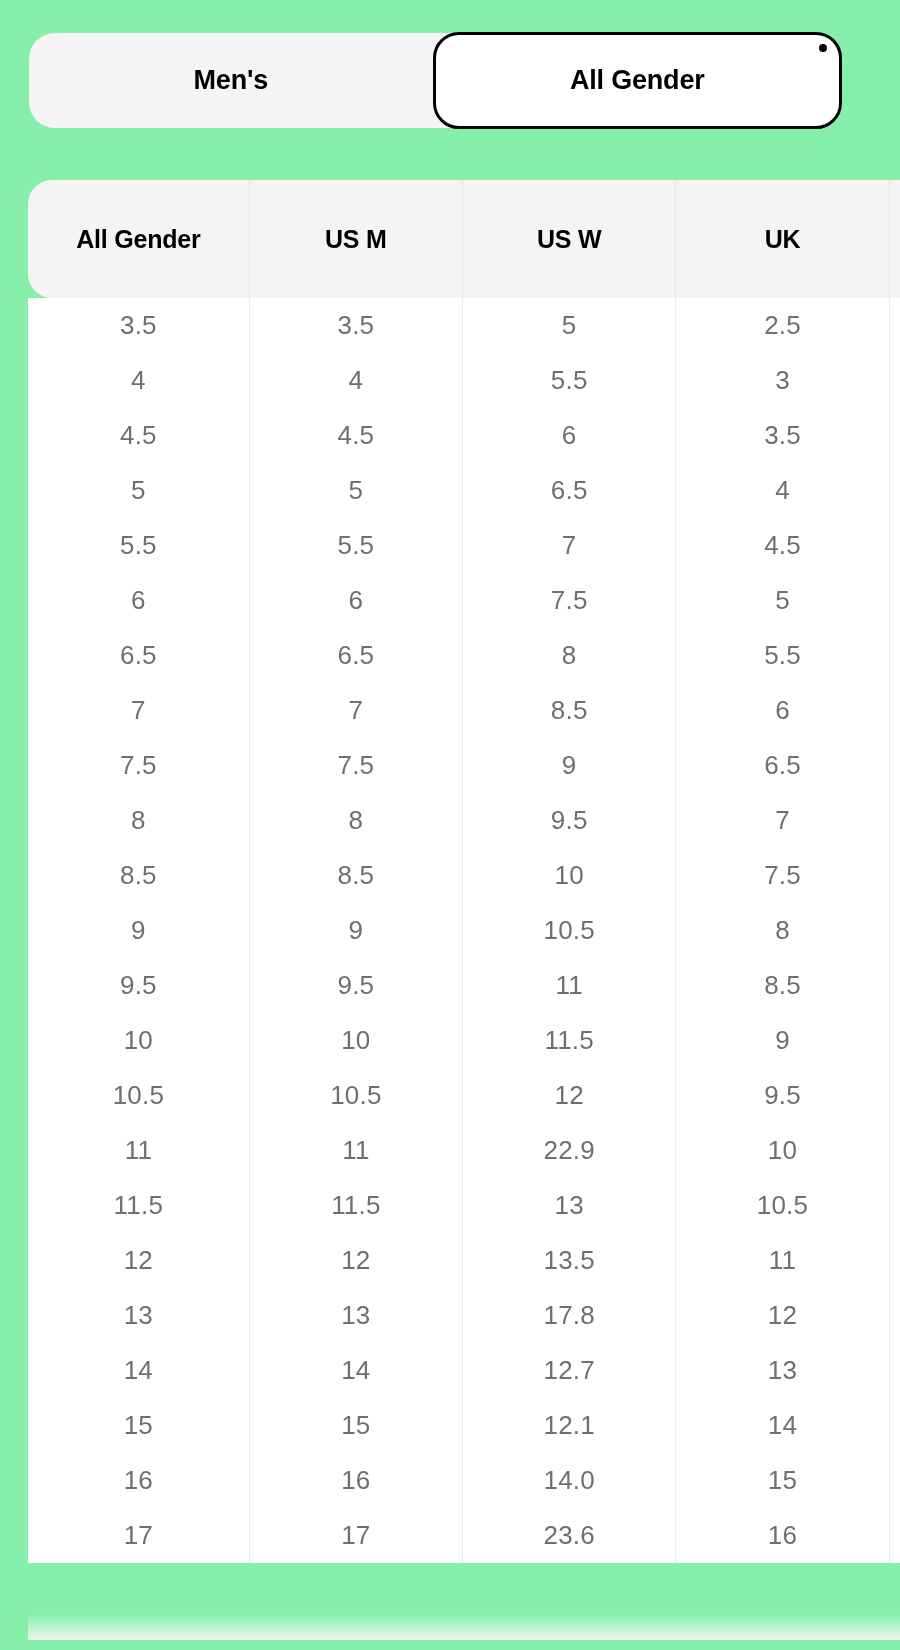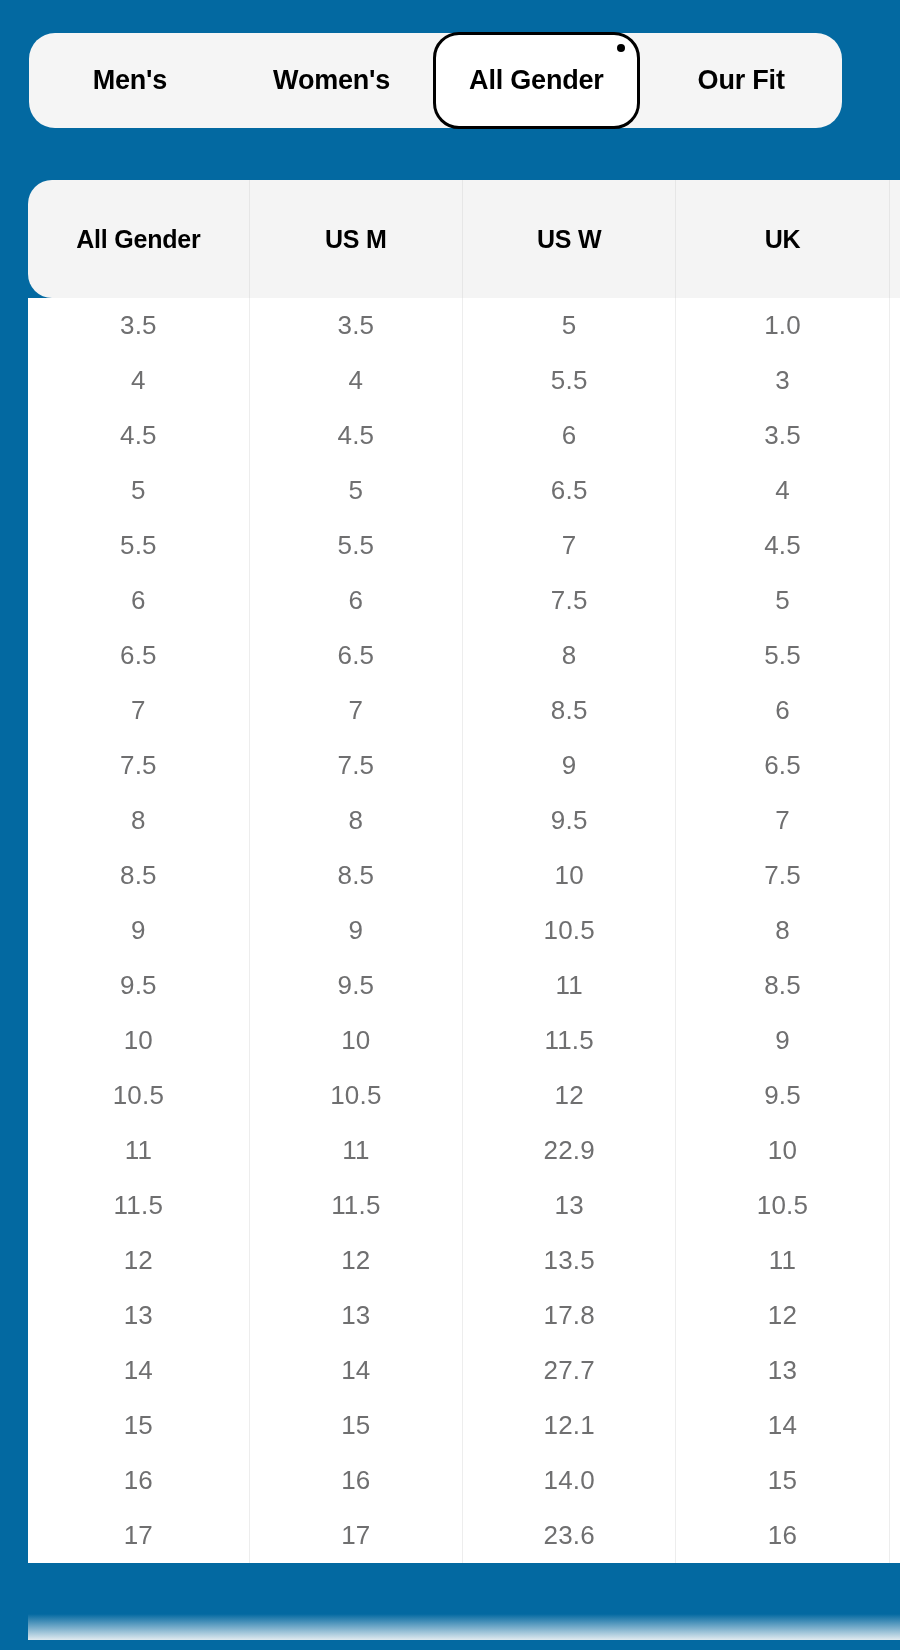"Men's" .page { background: #0369a1 -> #86efac }
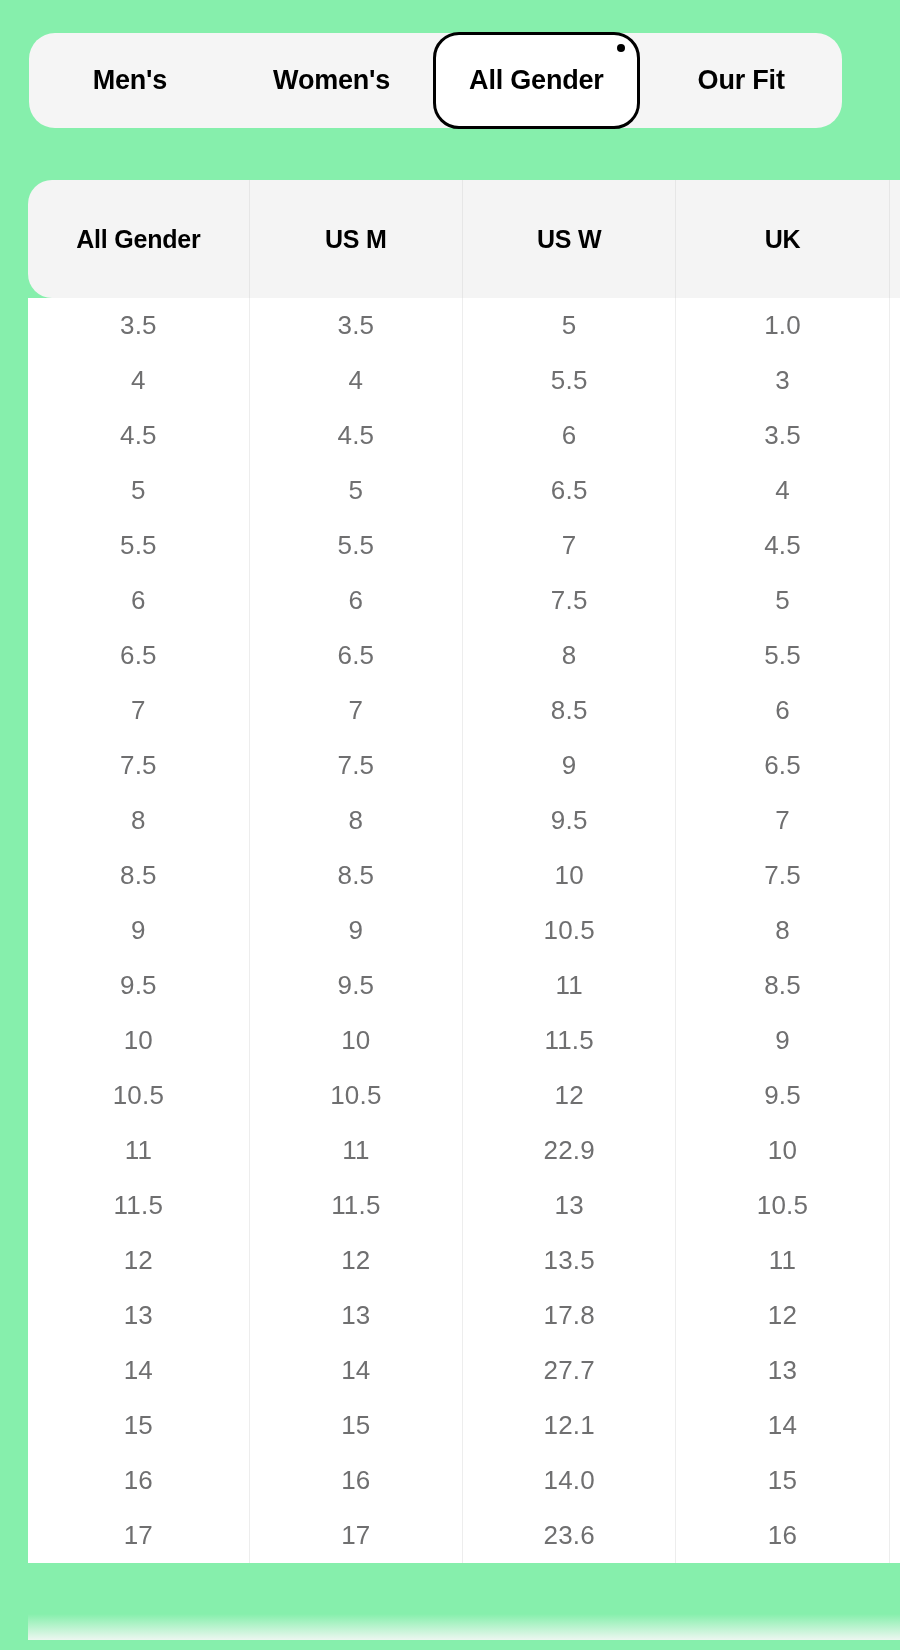"Women's" button.tab { html: <button> <span>Women's</span> </button> -> none }
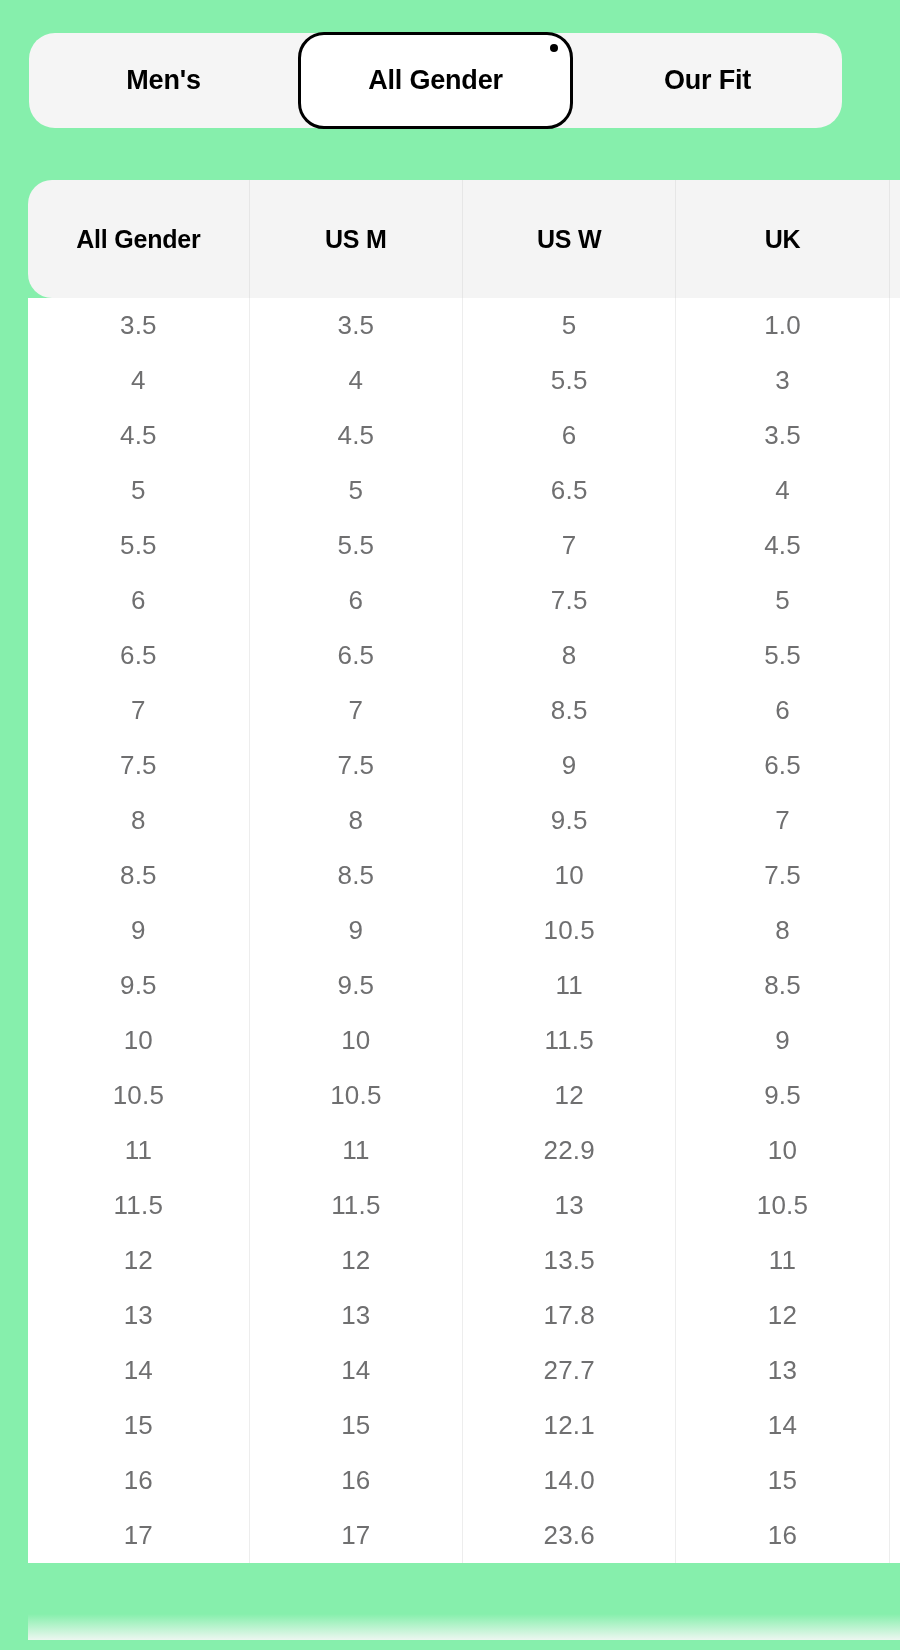"Our Fit" button.tab { html: <button> <span>Our Fit</span> </button> -> none }
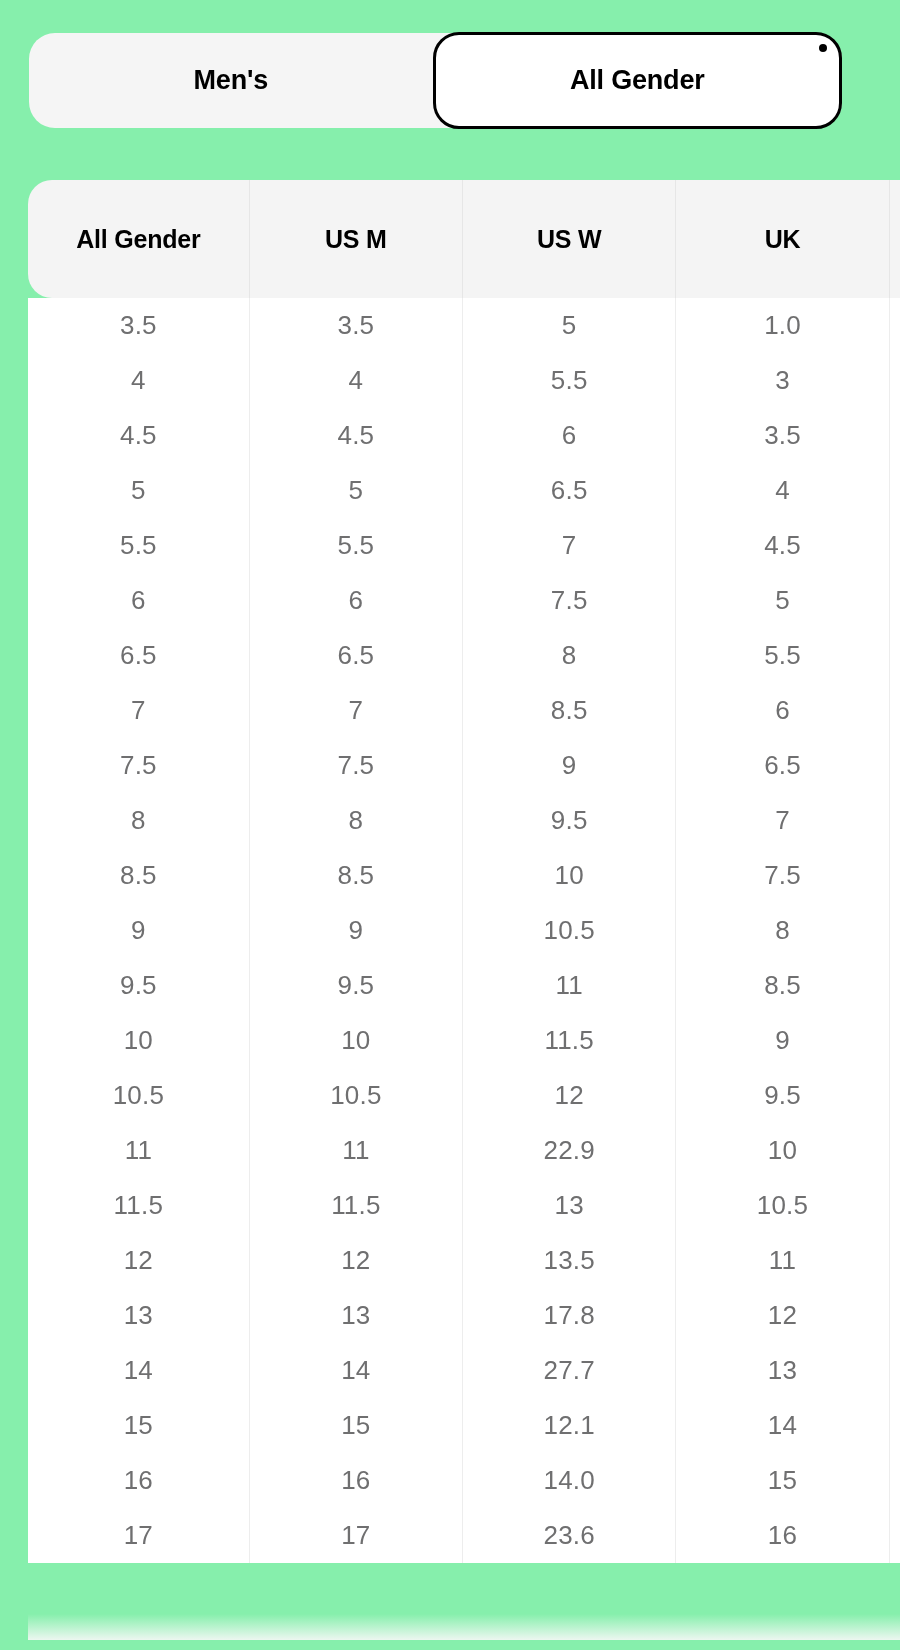"1.0" td { text: 1.0 -> 2.5 }
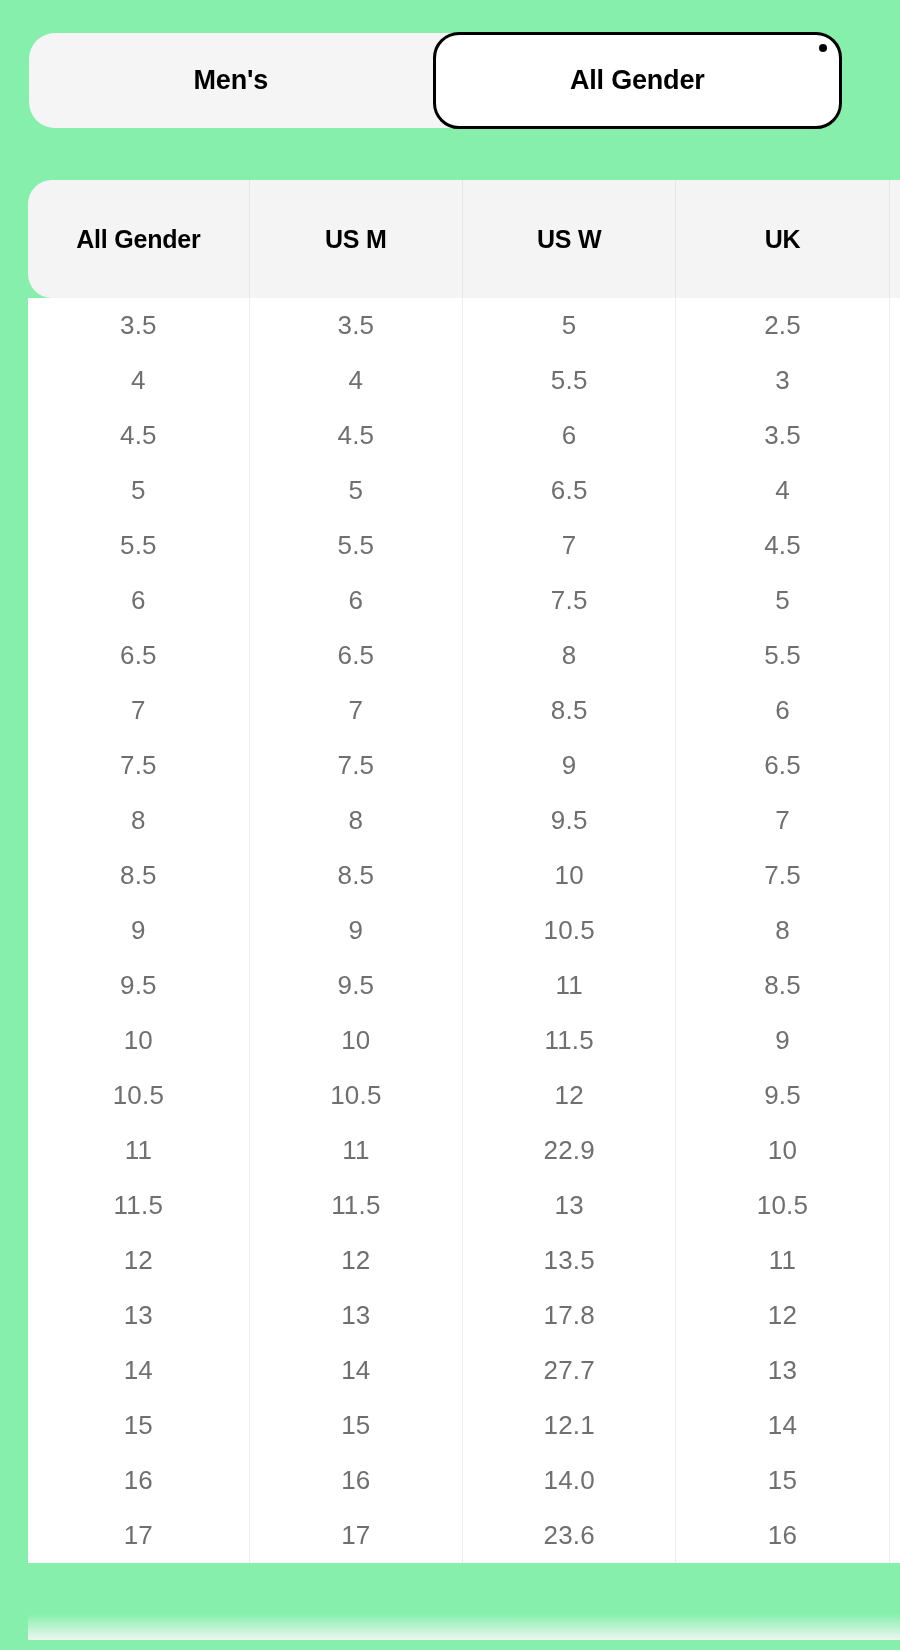"27.7" td { text: 27.7 -> 12.7 }
